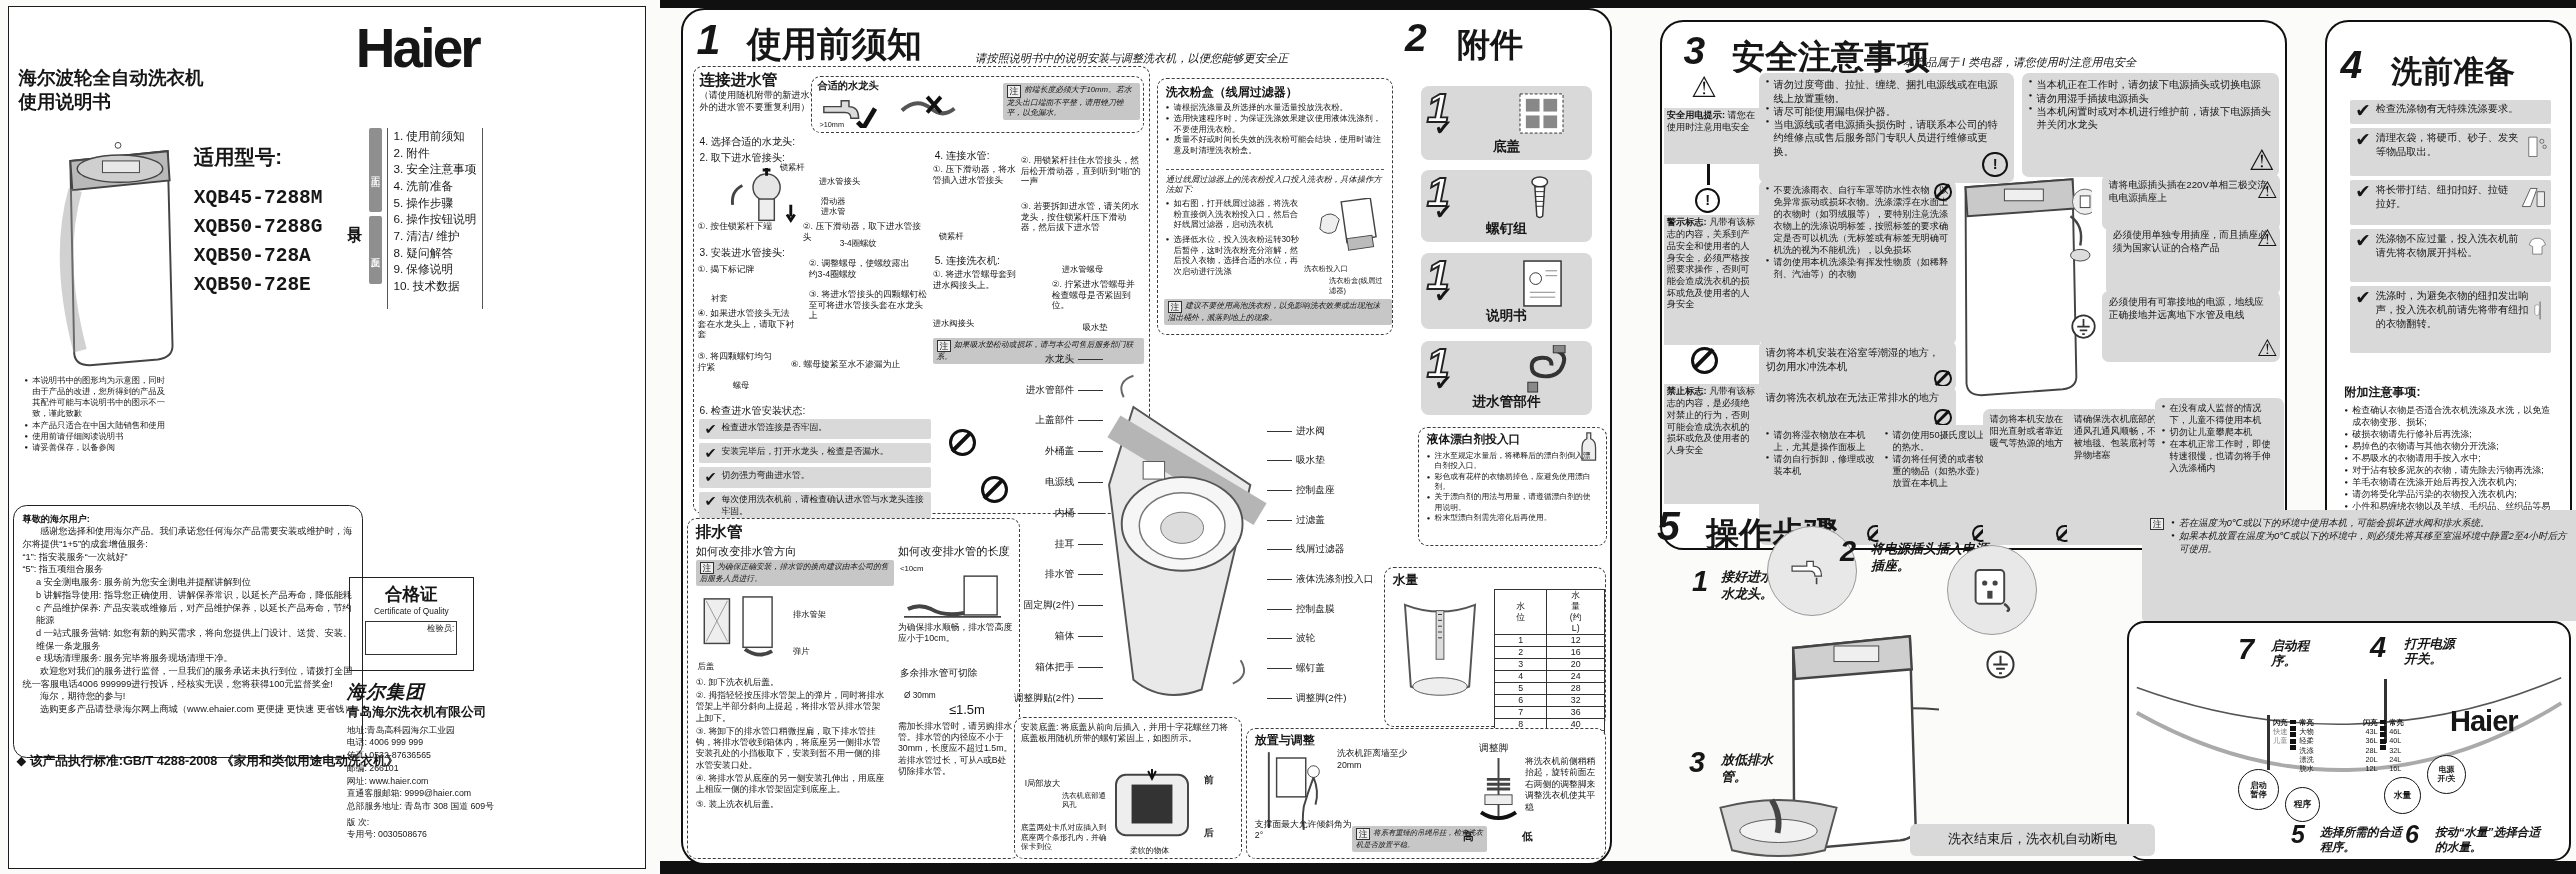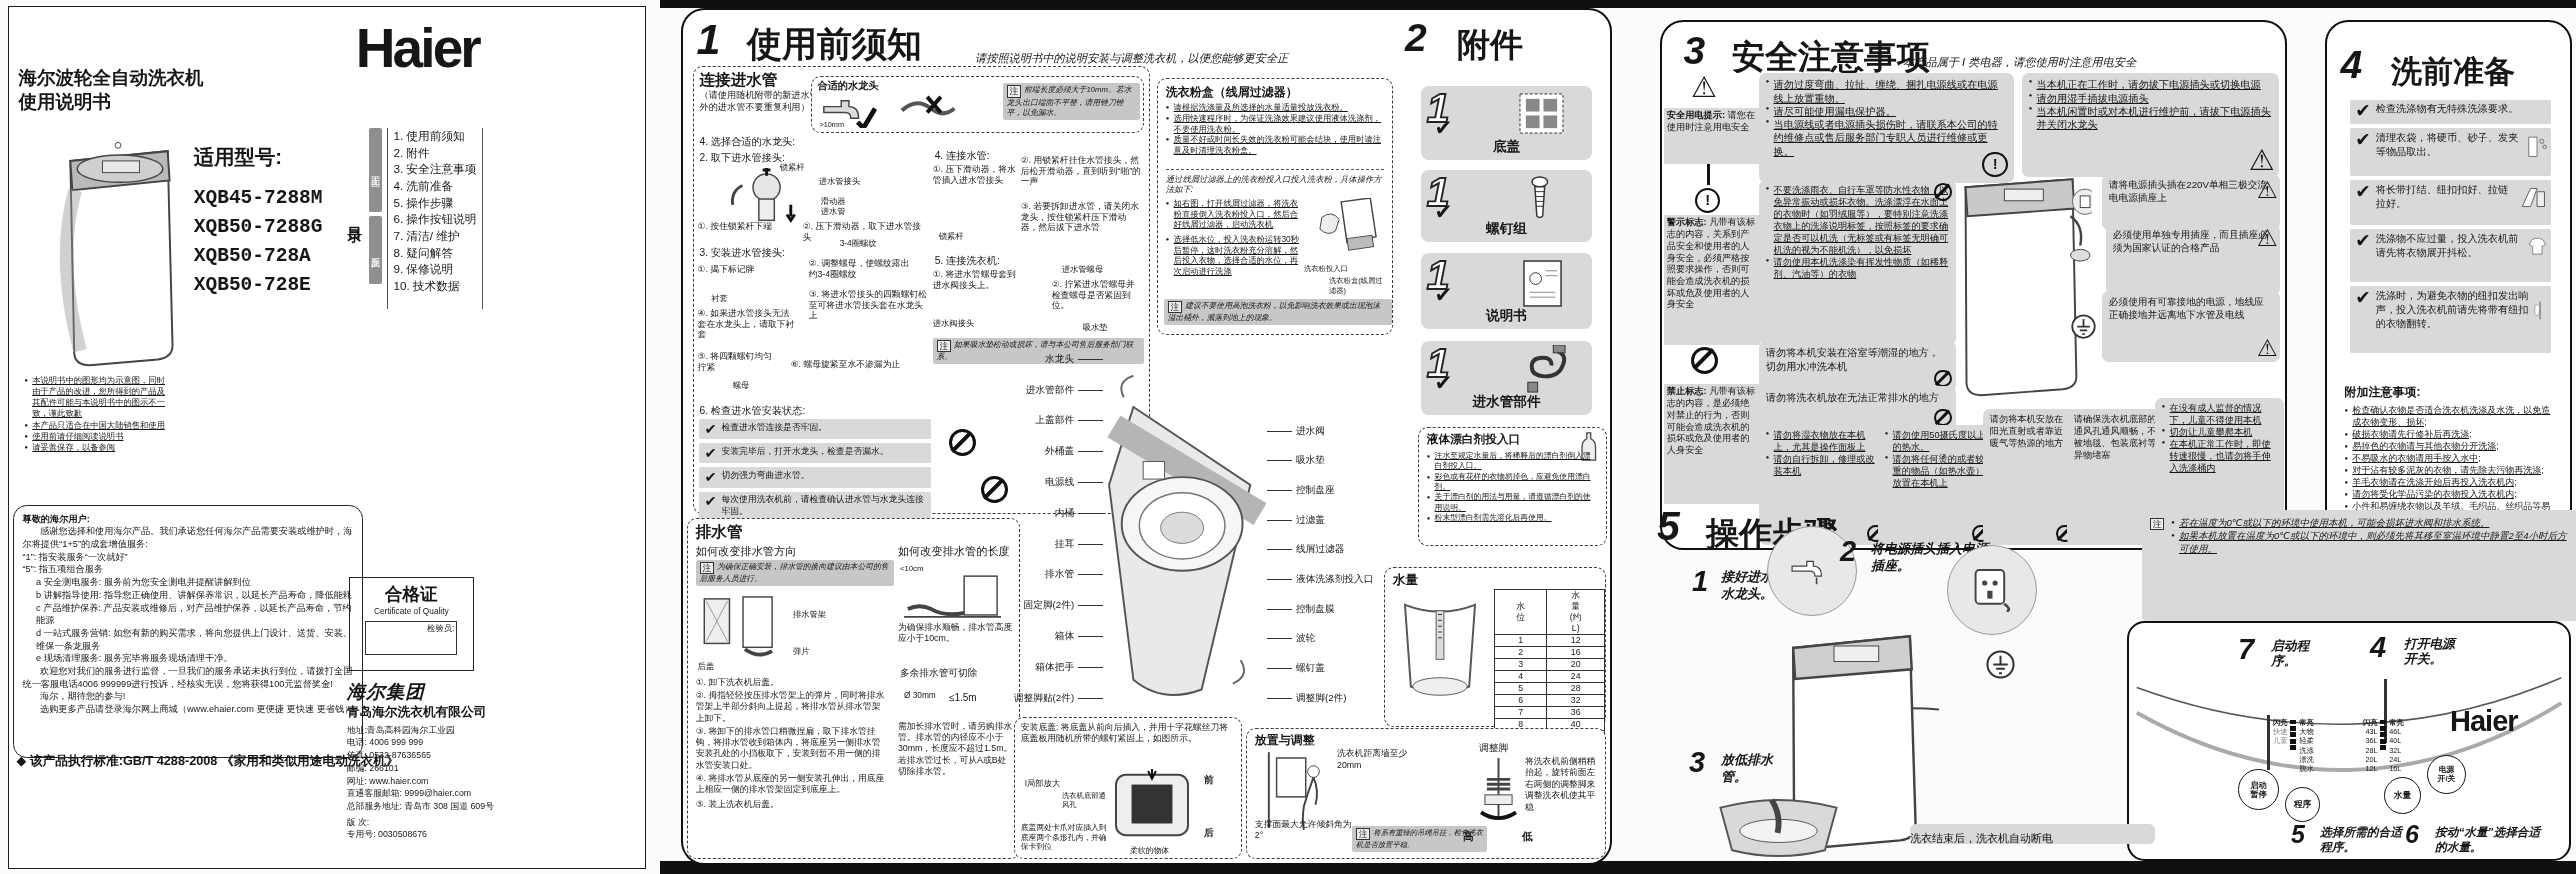"请勿过度弯曲、拉扯、缠绕、捆扎电源线或在电源线上放置重物。" .dot li { text-decoration: underline -> none }
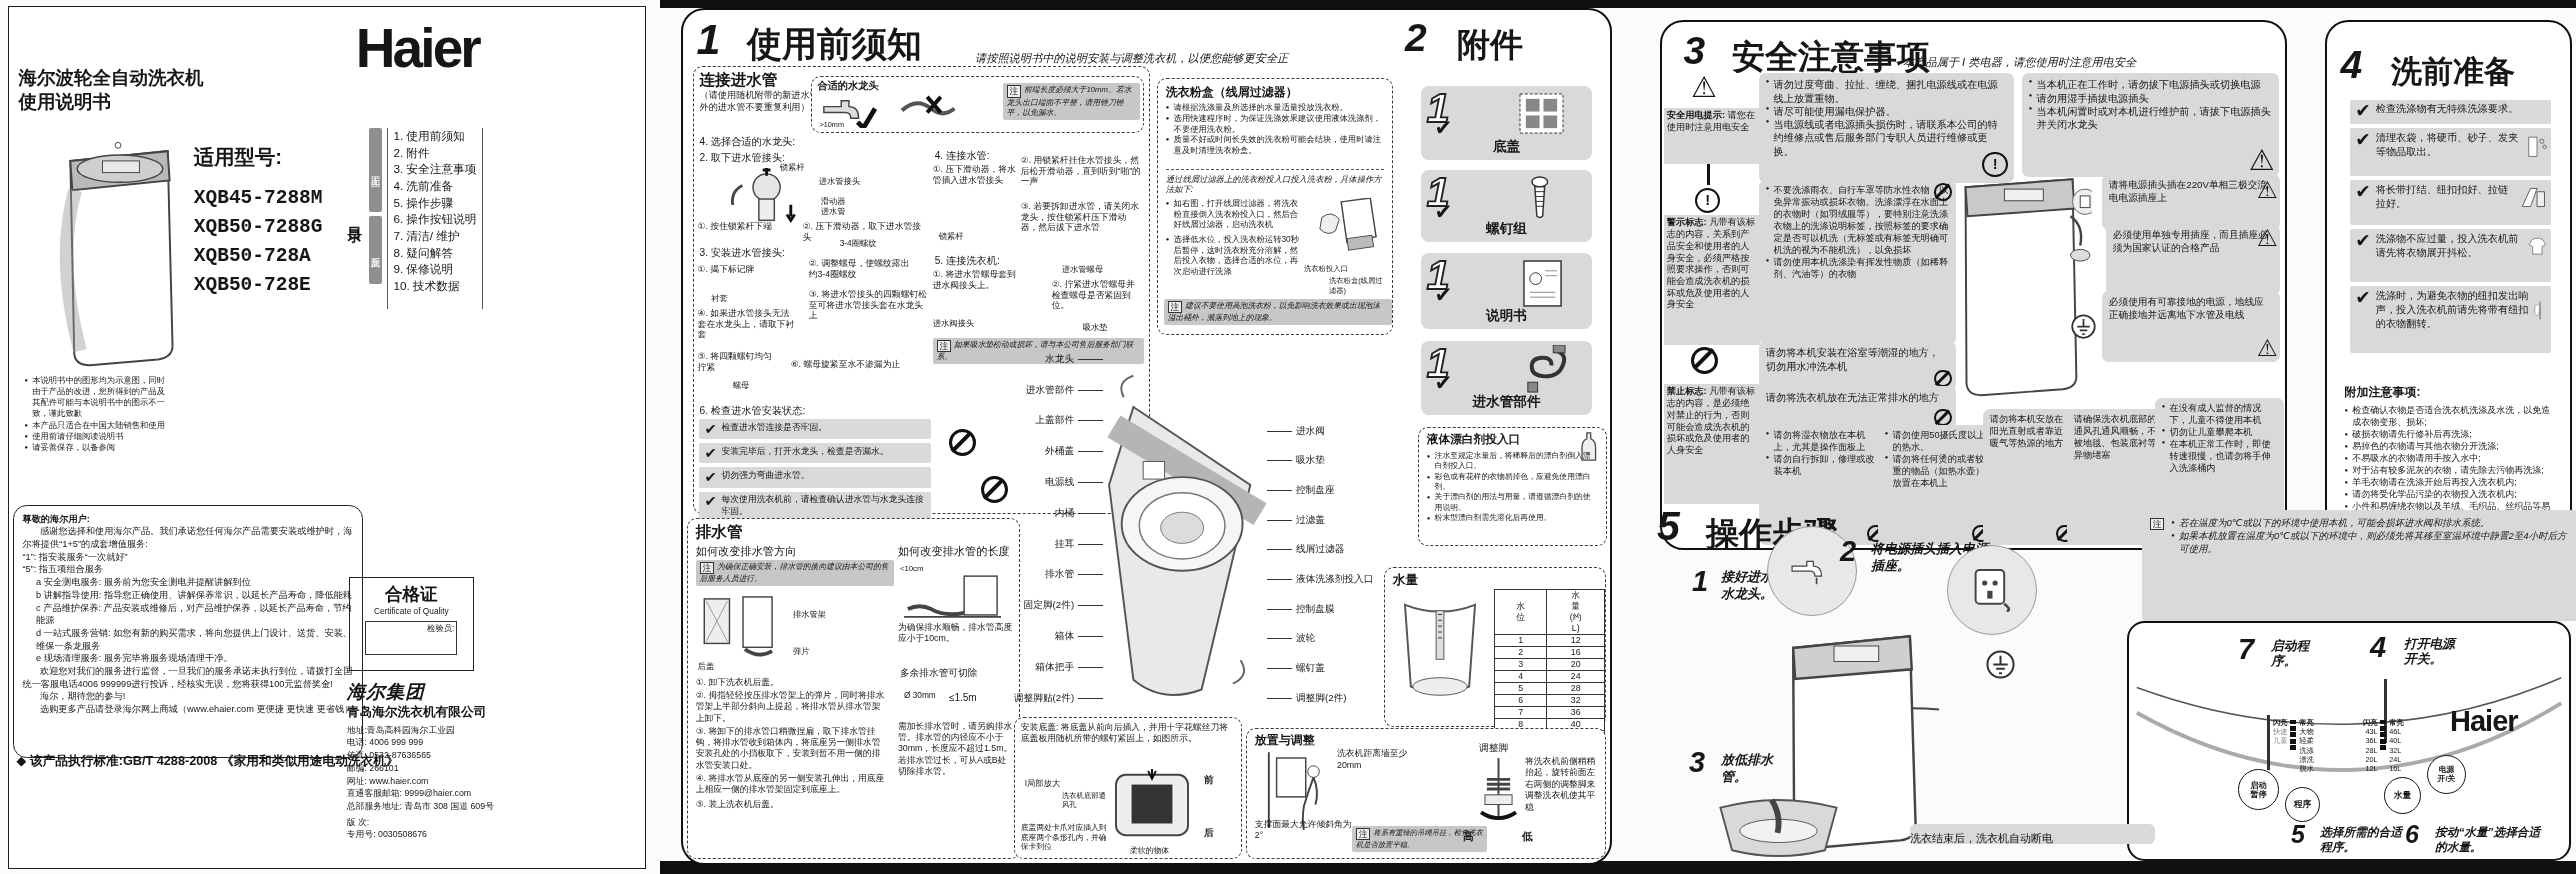"≤1.5m" div.t { font-size: 10px -> 13px; top: 173px -> 183px }
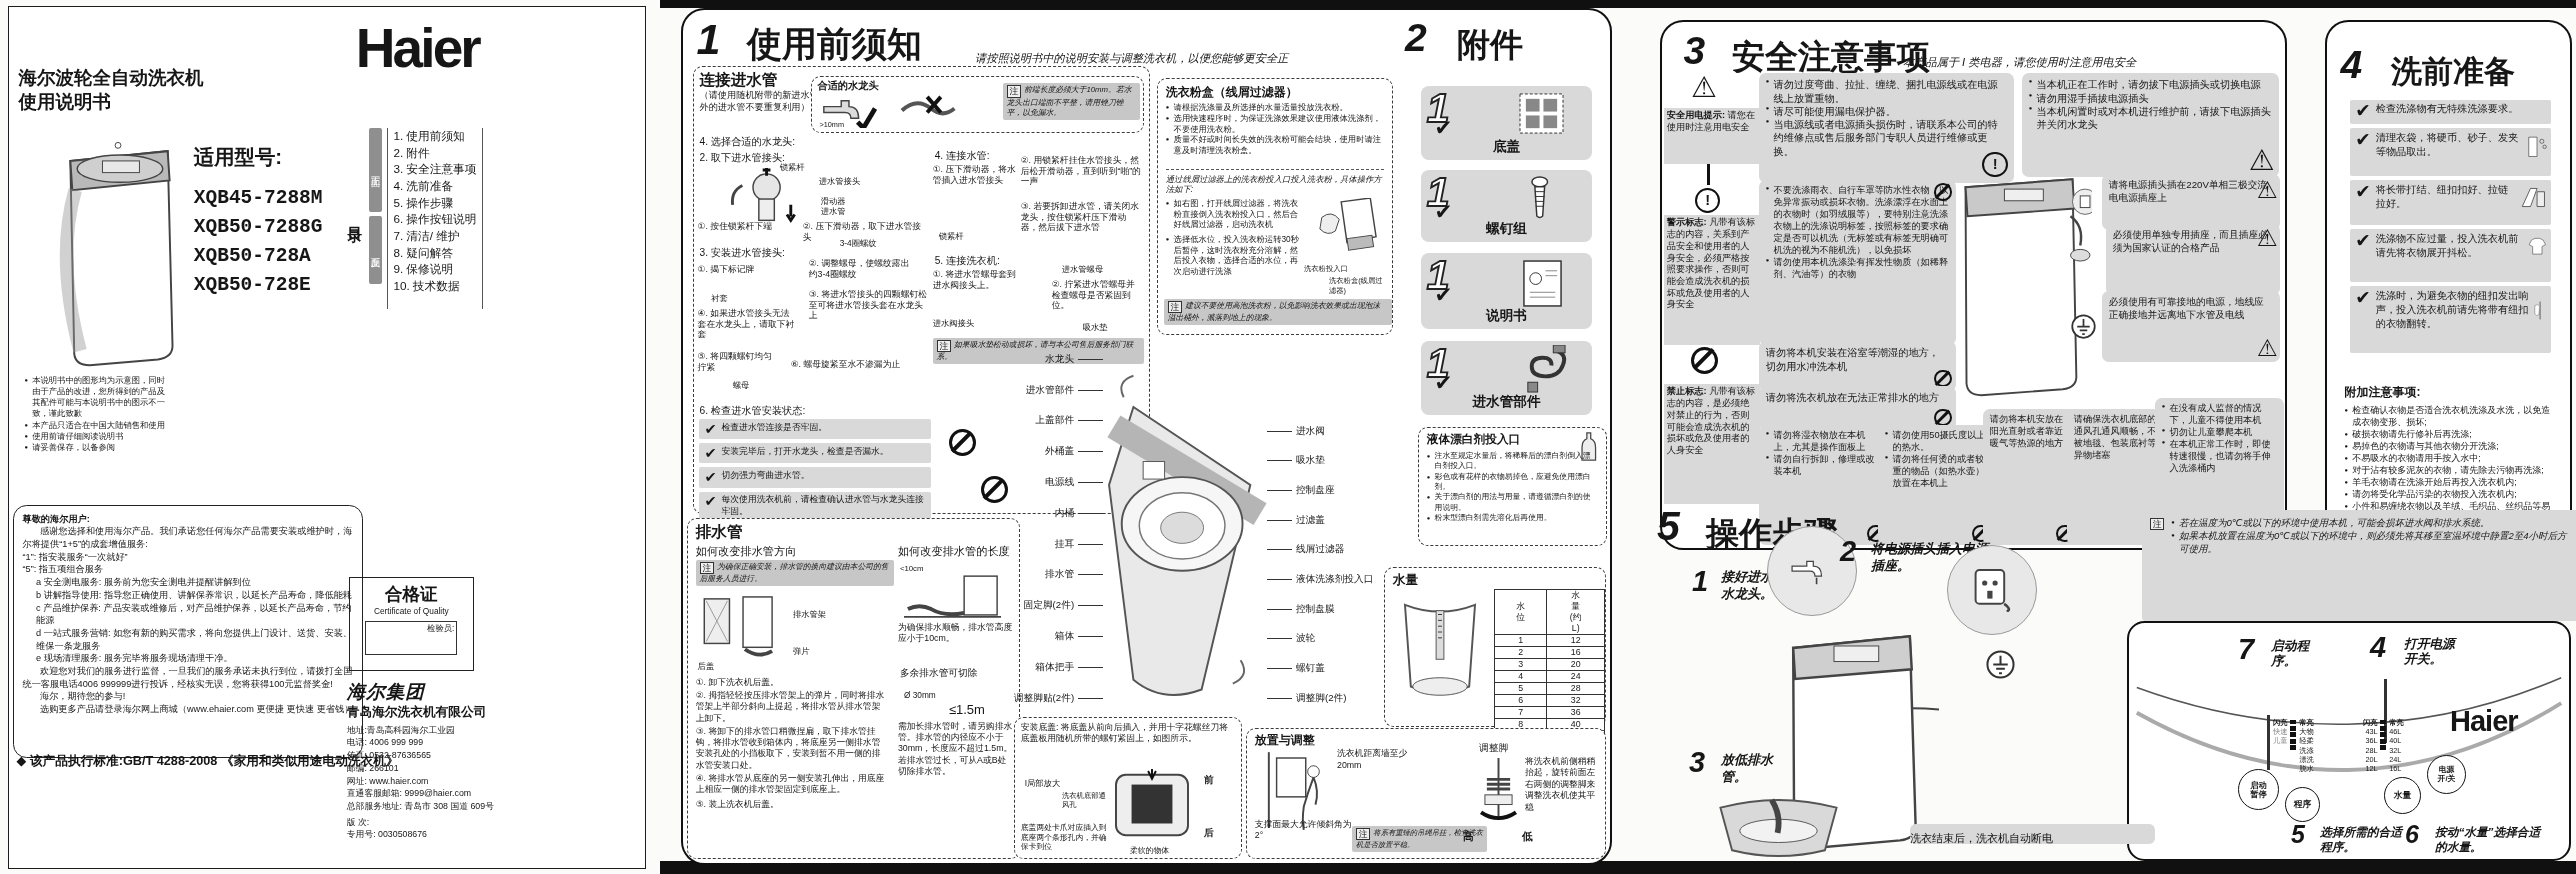"洗衣结束后，洗衣机自动断电" div.t { font-size: 11px -> 13px; height: 20px -> 32px; text-align: none -> center }
